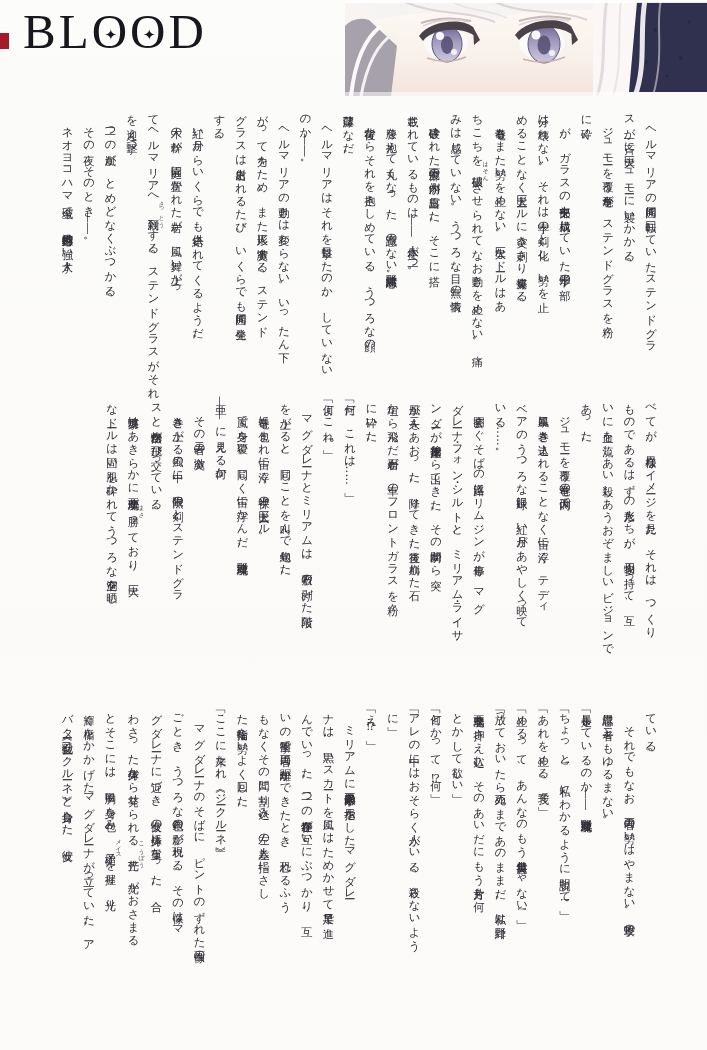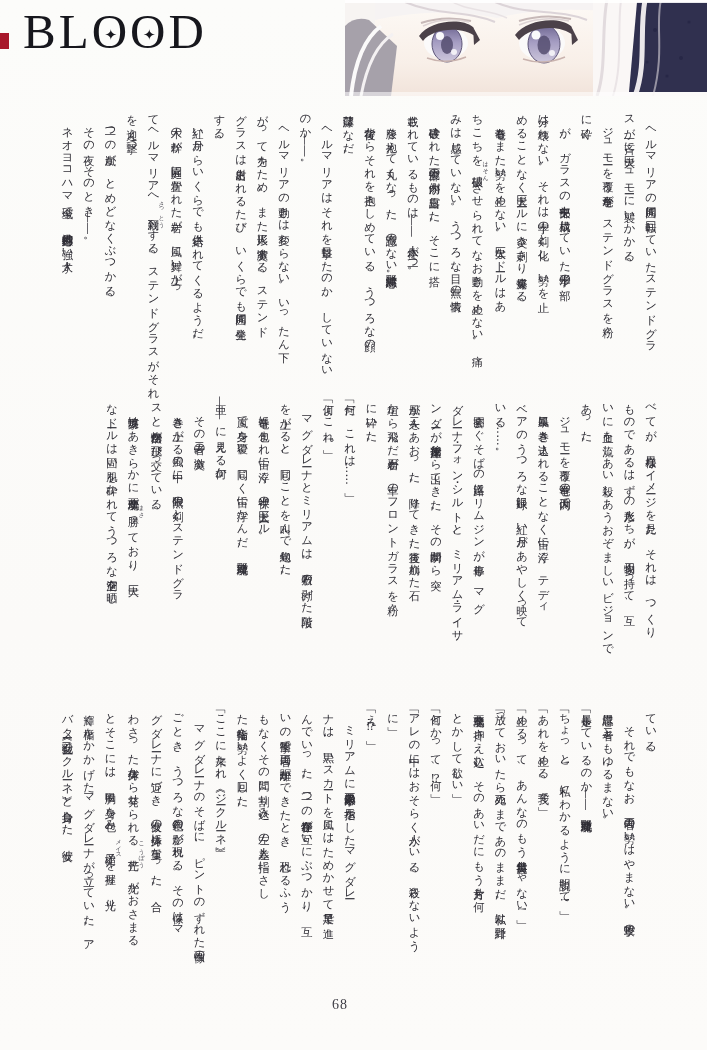"68" div.page-number { html: <div>68</div> -> none }
